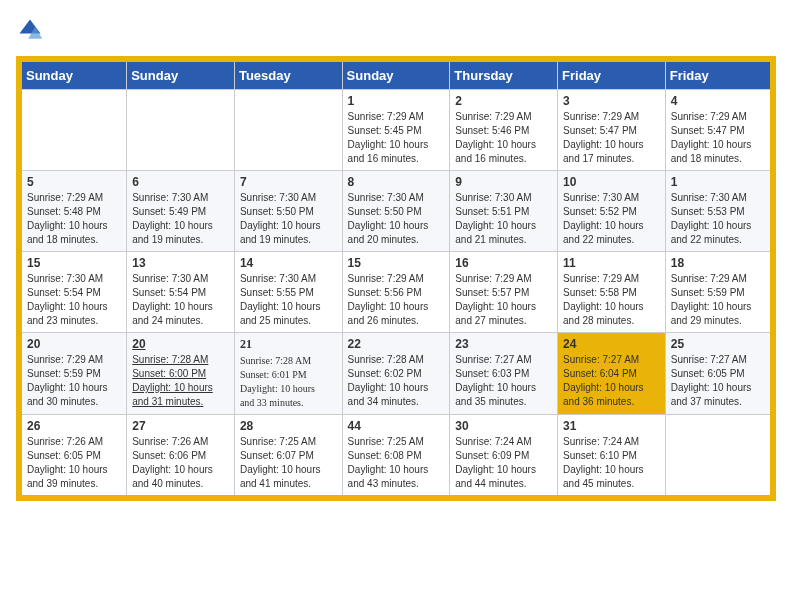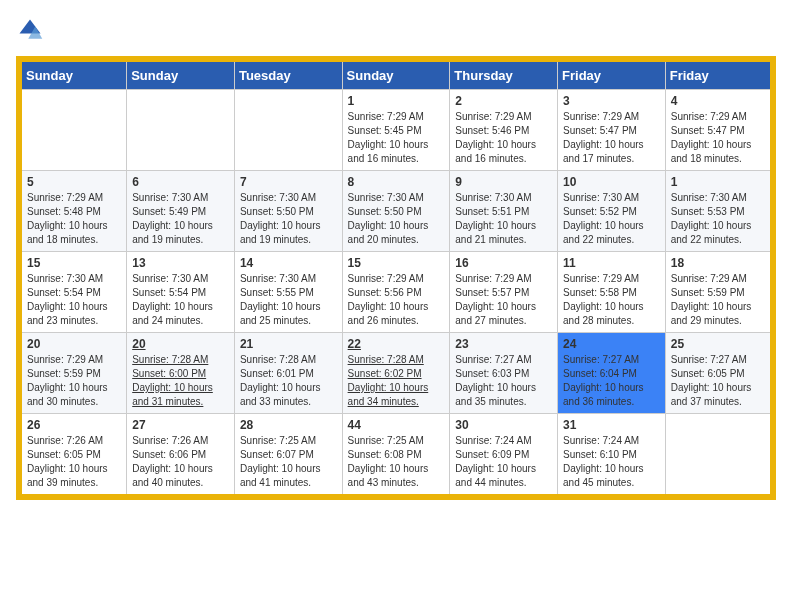"21" td { font-family: none -> Liberation Serif, serif }
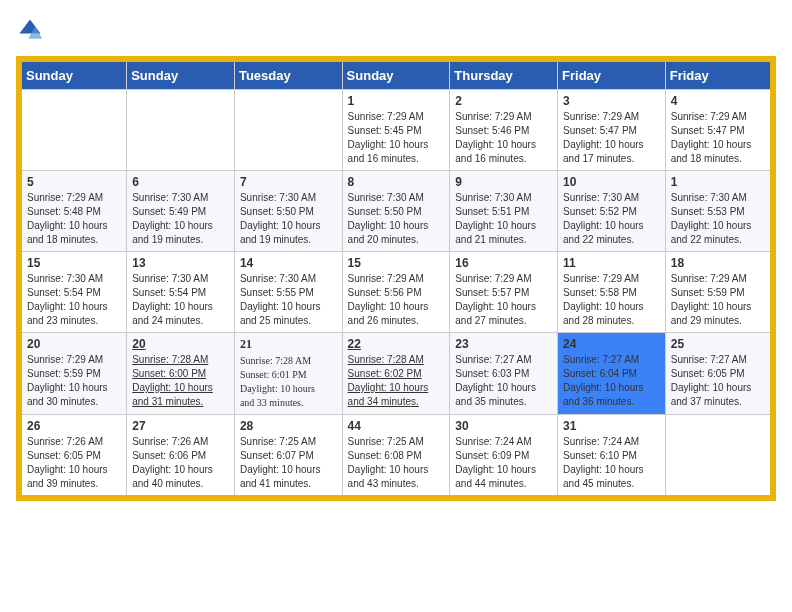"22" td { text-decoration: underline -> none }
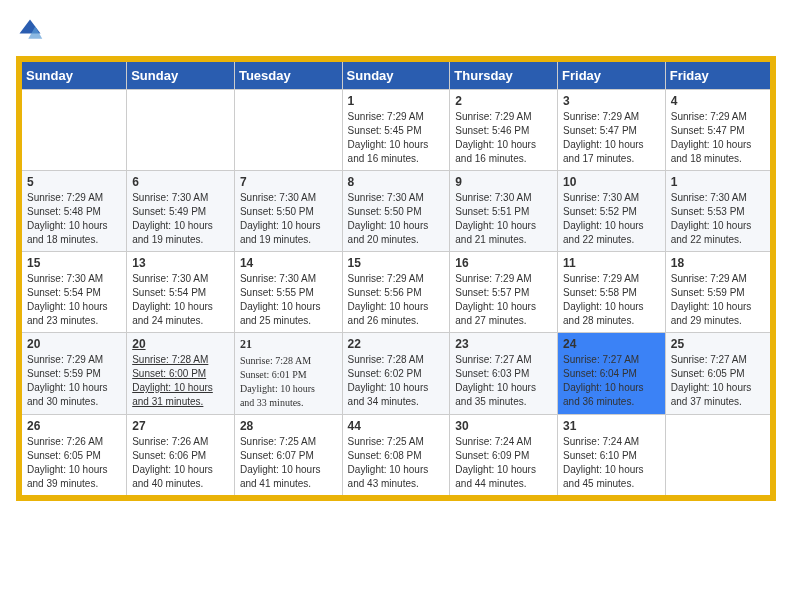"24" td { background: #3b82f6 -> #eab308 }
